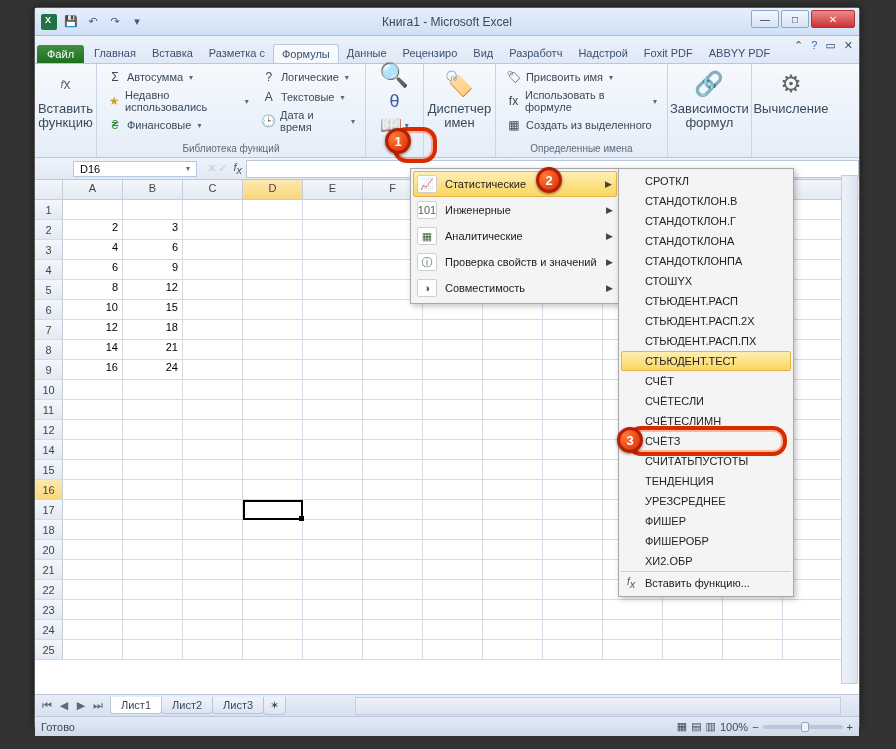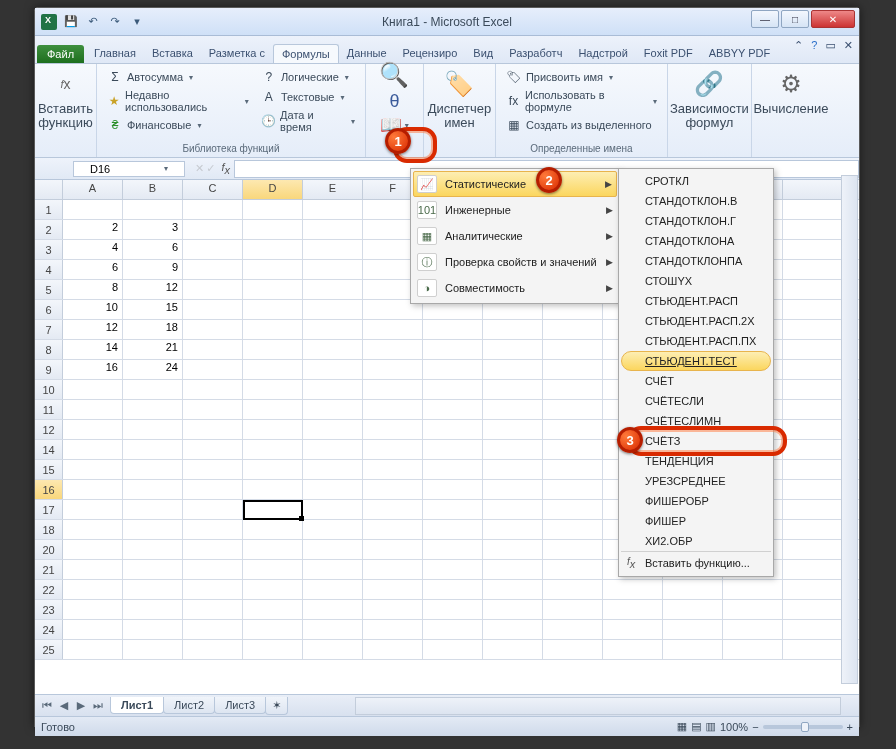"D16" .namebox { padding: 1px 16px -> 1px 6px; width: 112px -> 124px }
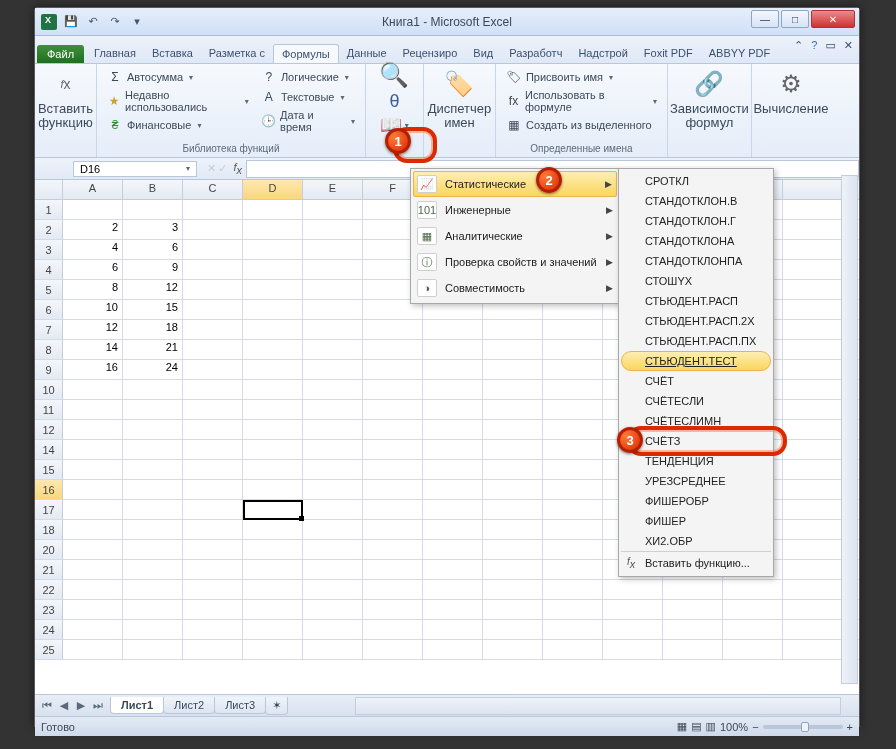"СРОТКЛ" div.submenu { width: 156px -> 176px }
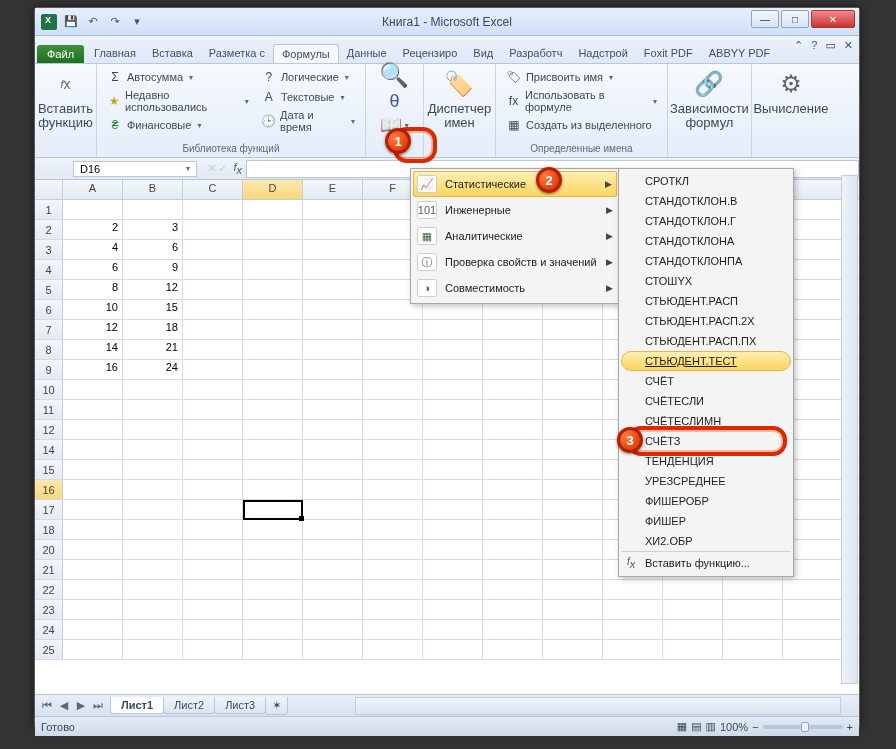"СТЬЮДЕНТ.ТЕСТ" .sub-item:hover, .sub-item.sel { border-radius: 10px -> 2px; text-decoration: underline -> none }
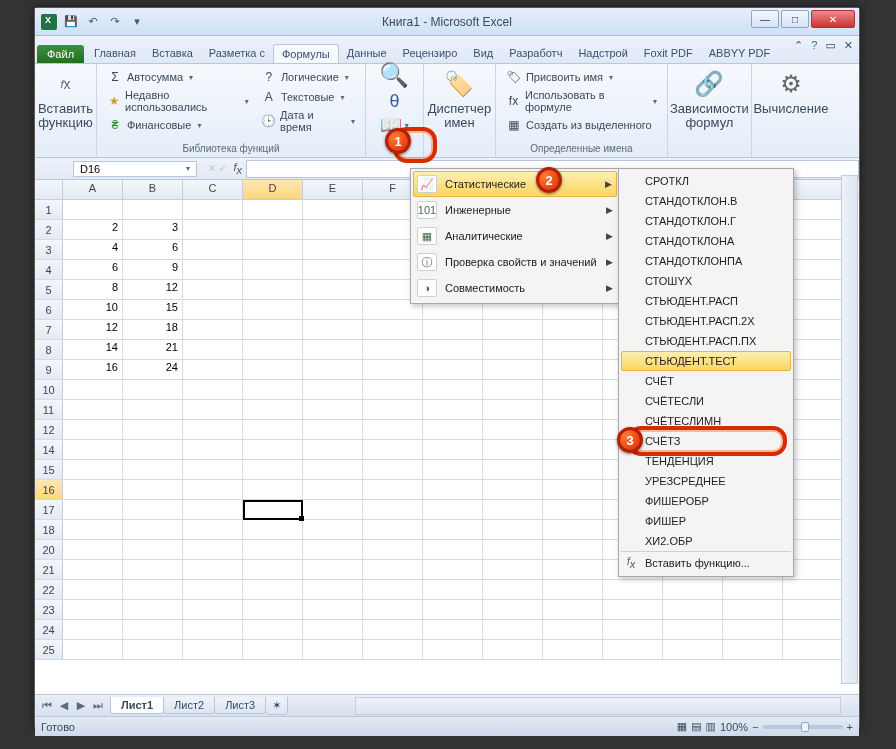"СЧИТАТЬПУСТОТЫ" div.sub-item { html: none -> <div>СЧИТАТЬПУСТОТЫ</div> }
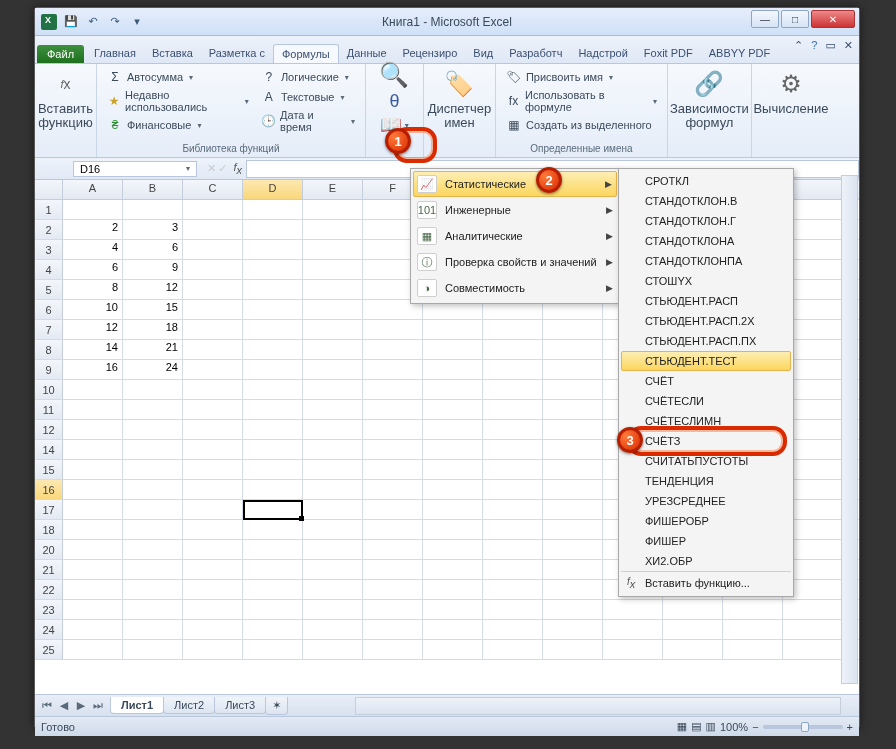"ФИШЕРОБР" div.sub-item { order: before "ФИШЕР" -> after "ФИШЕР" }
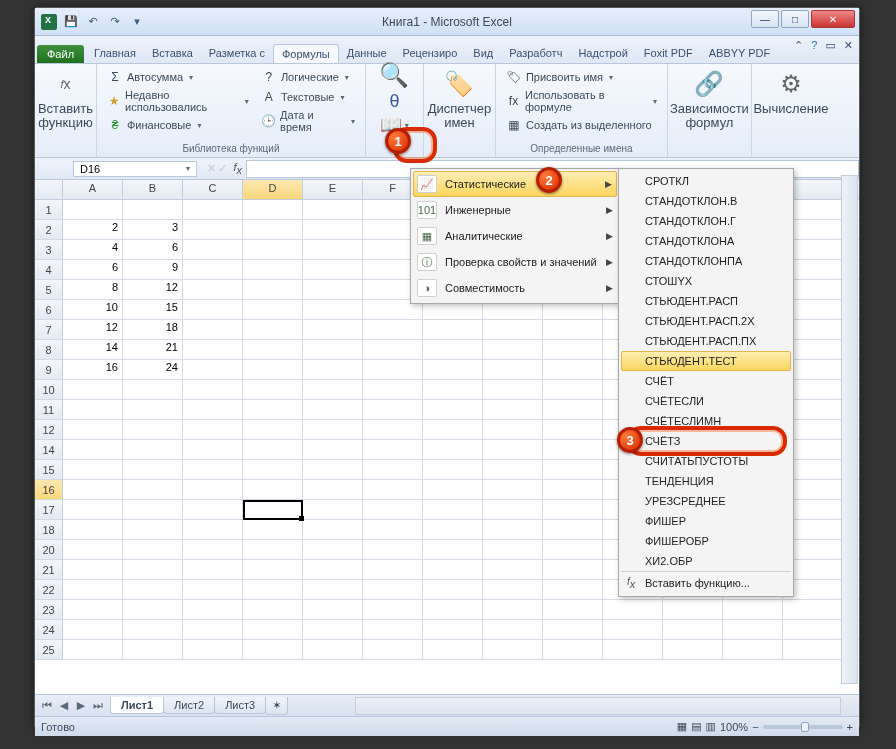"Лист1" .s-tab.active { font-weight: bold -> normal }
